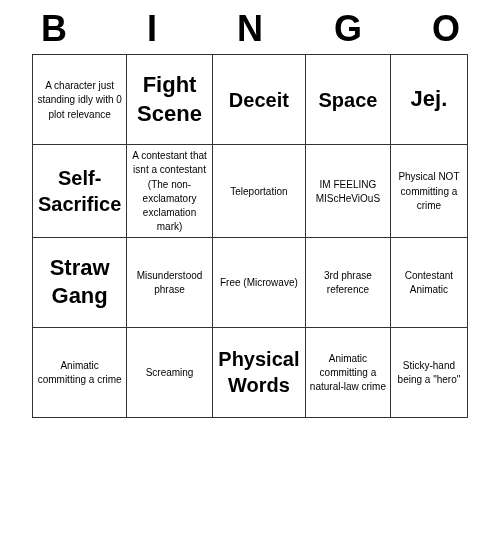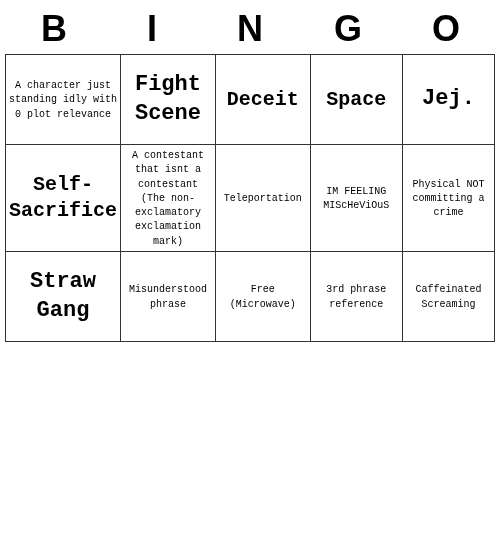"A character just standing idly" .bingo-grid { font-family: Liberation Mono, monospace -> none; width: 490px -> 436px }
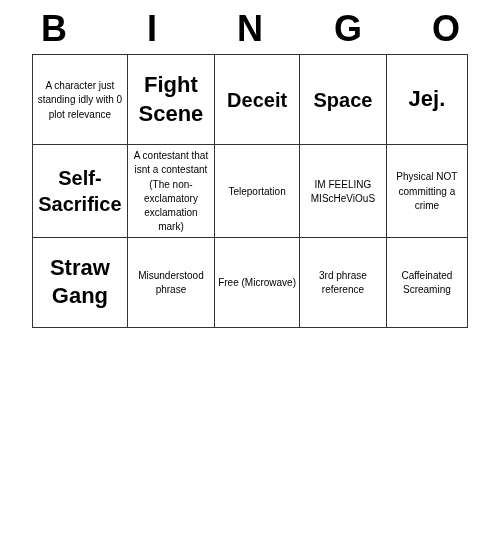"Caffeinated Screaming" span.small-text { text: Caffeinated Screaming -> Contestant Animatic }
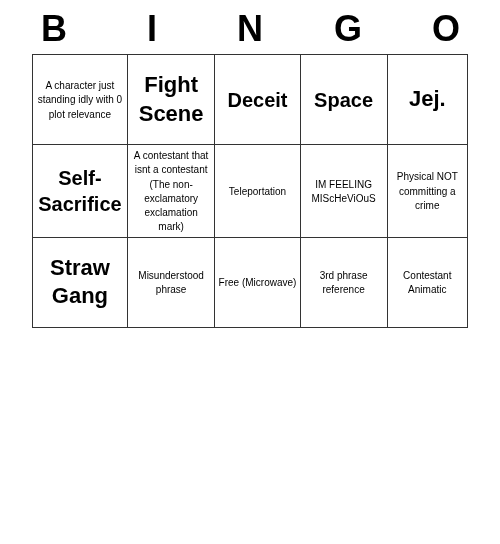"Animatic committing a crime" tr { html: none -> <tr> <td><span>Animatic committing a crime</span></td> <td><span>Screaming</span></td> <td><span>Physical Words</span></td> <td><span>Animatic committing a natural-law crime</span></td> <td><span>Sticky-hand being a "hero"</span></td> </tr> }
